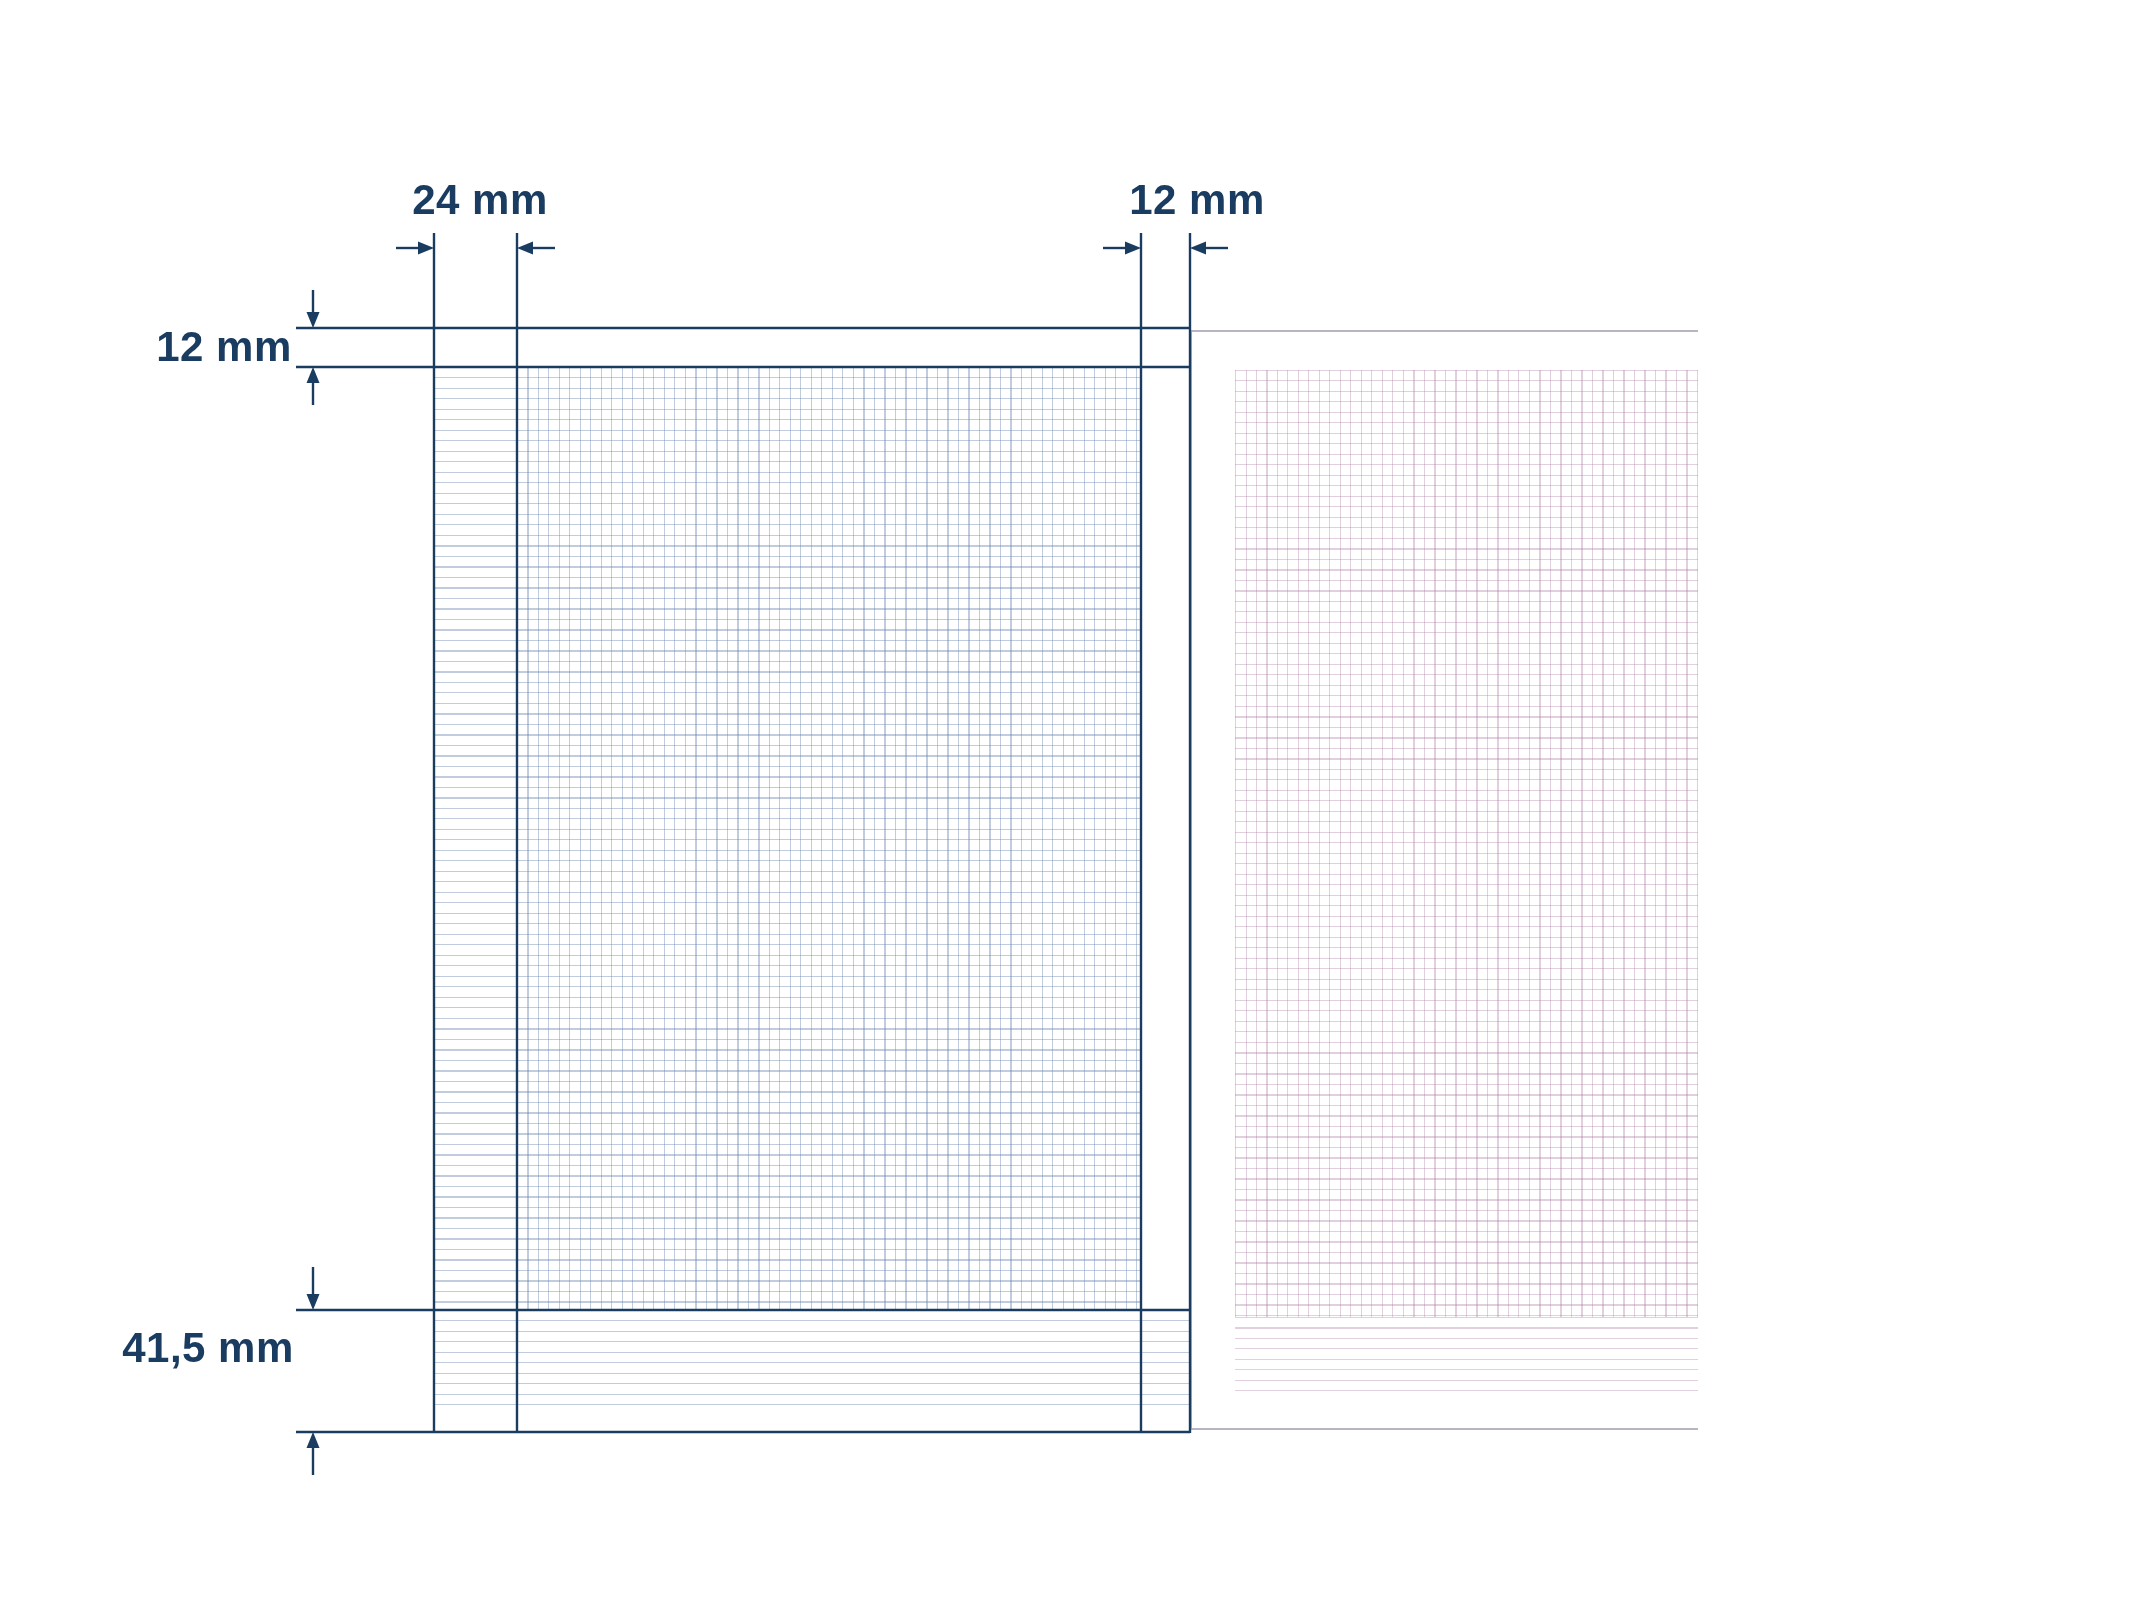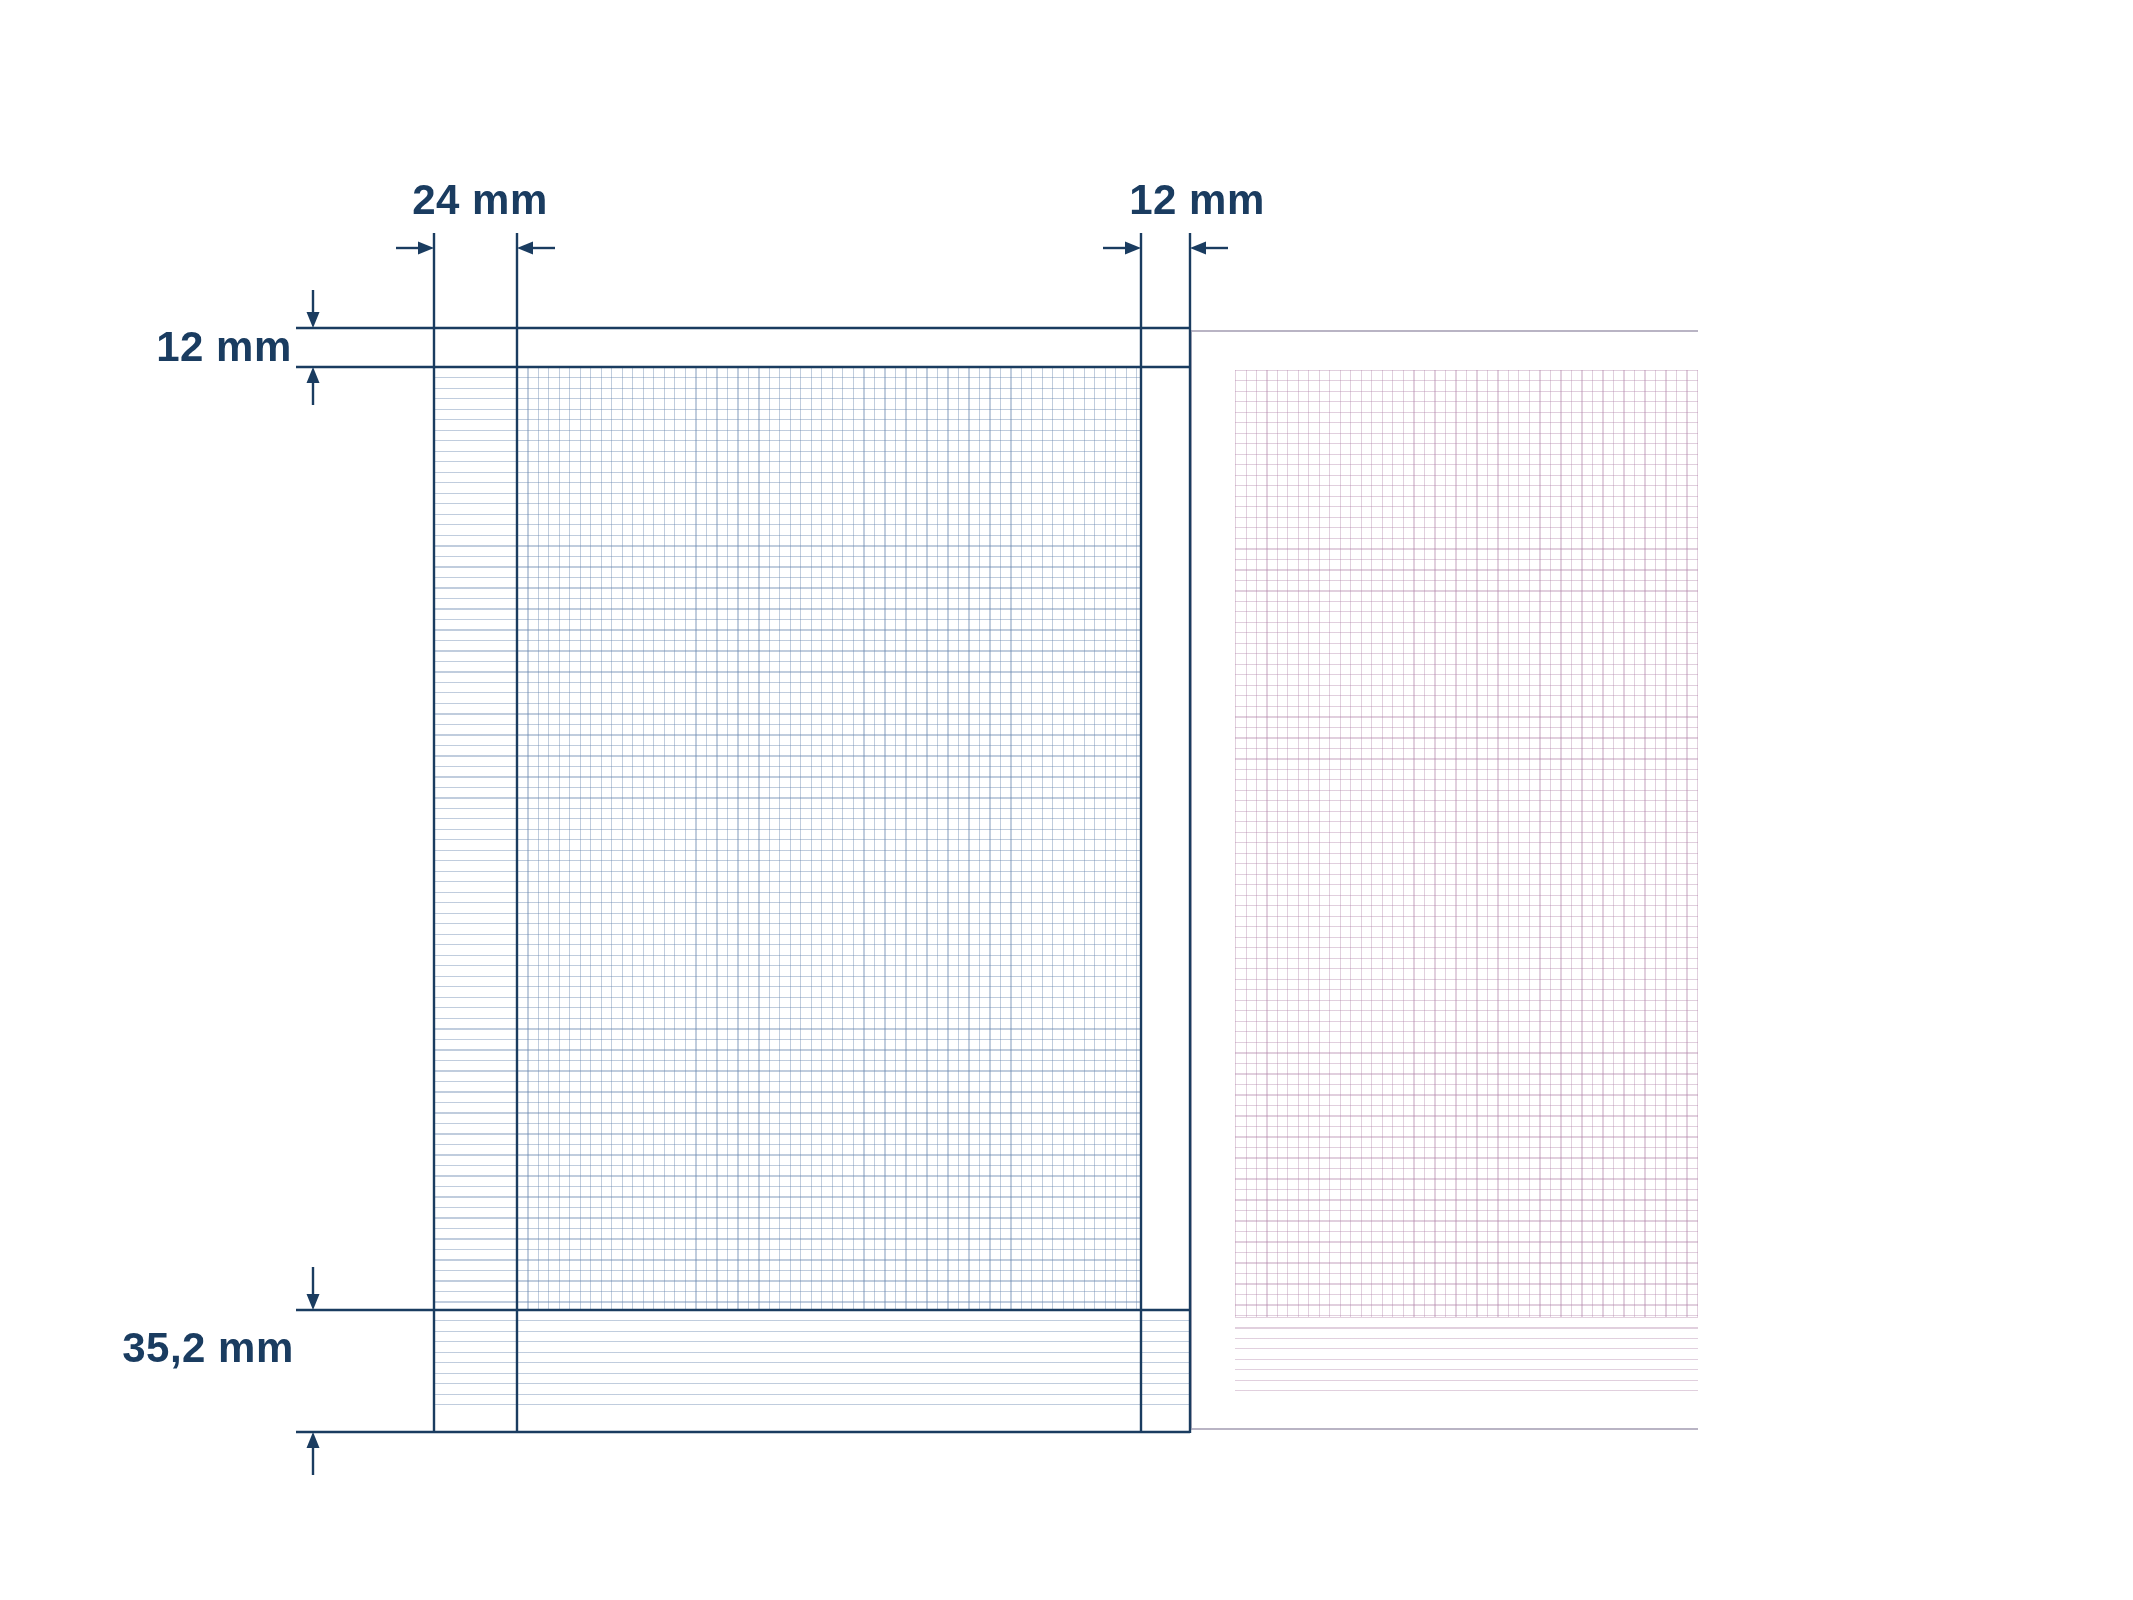"35,2 mm" div.dim-label { text: 35,2 -> 41,5 }
